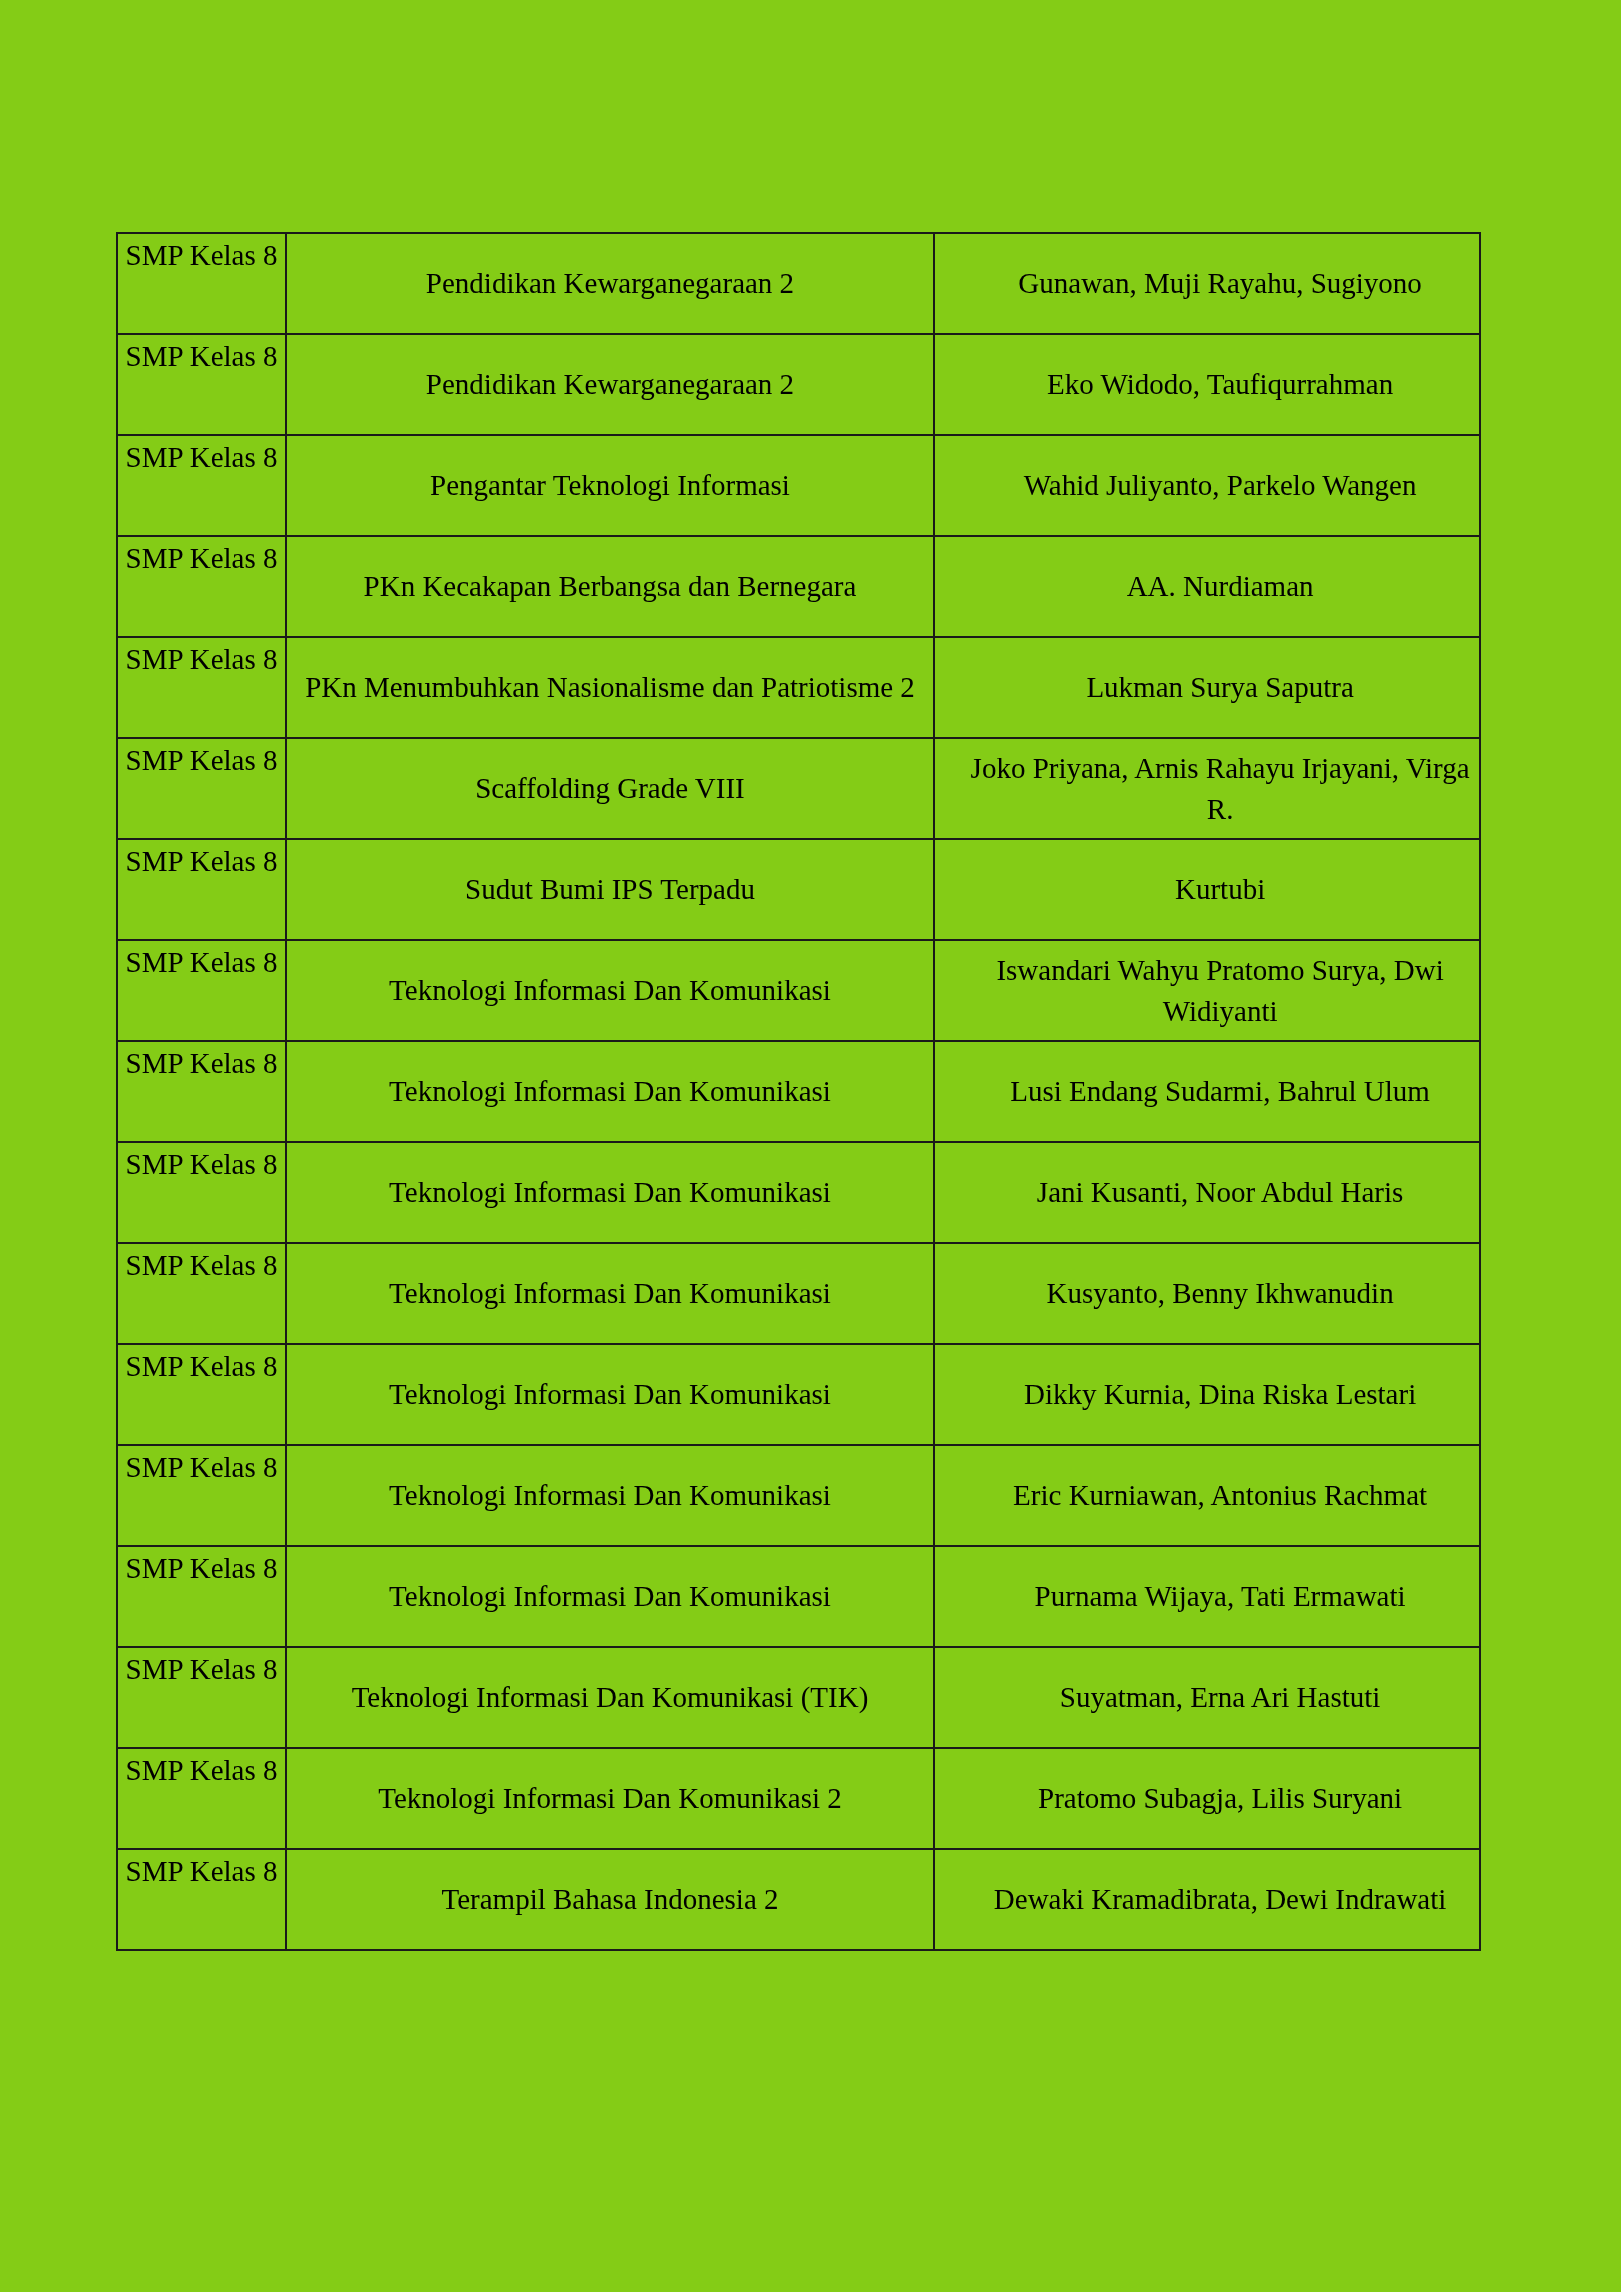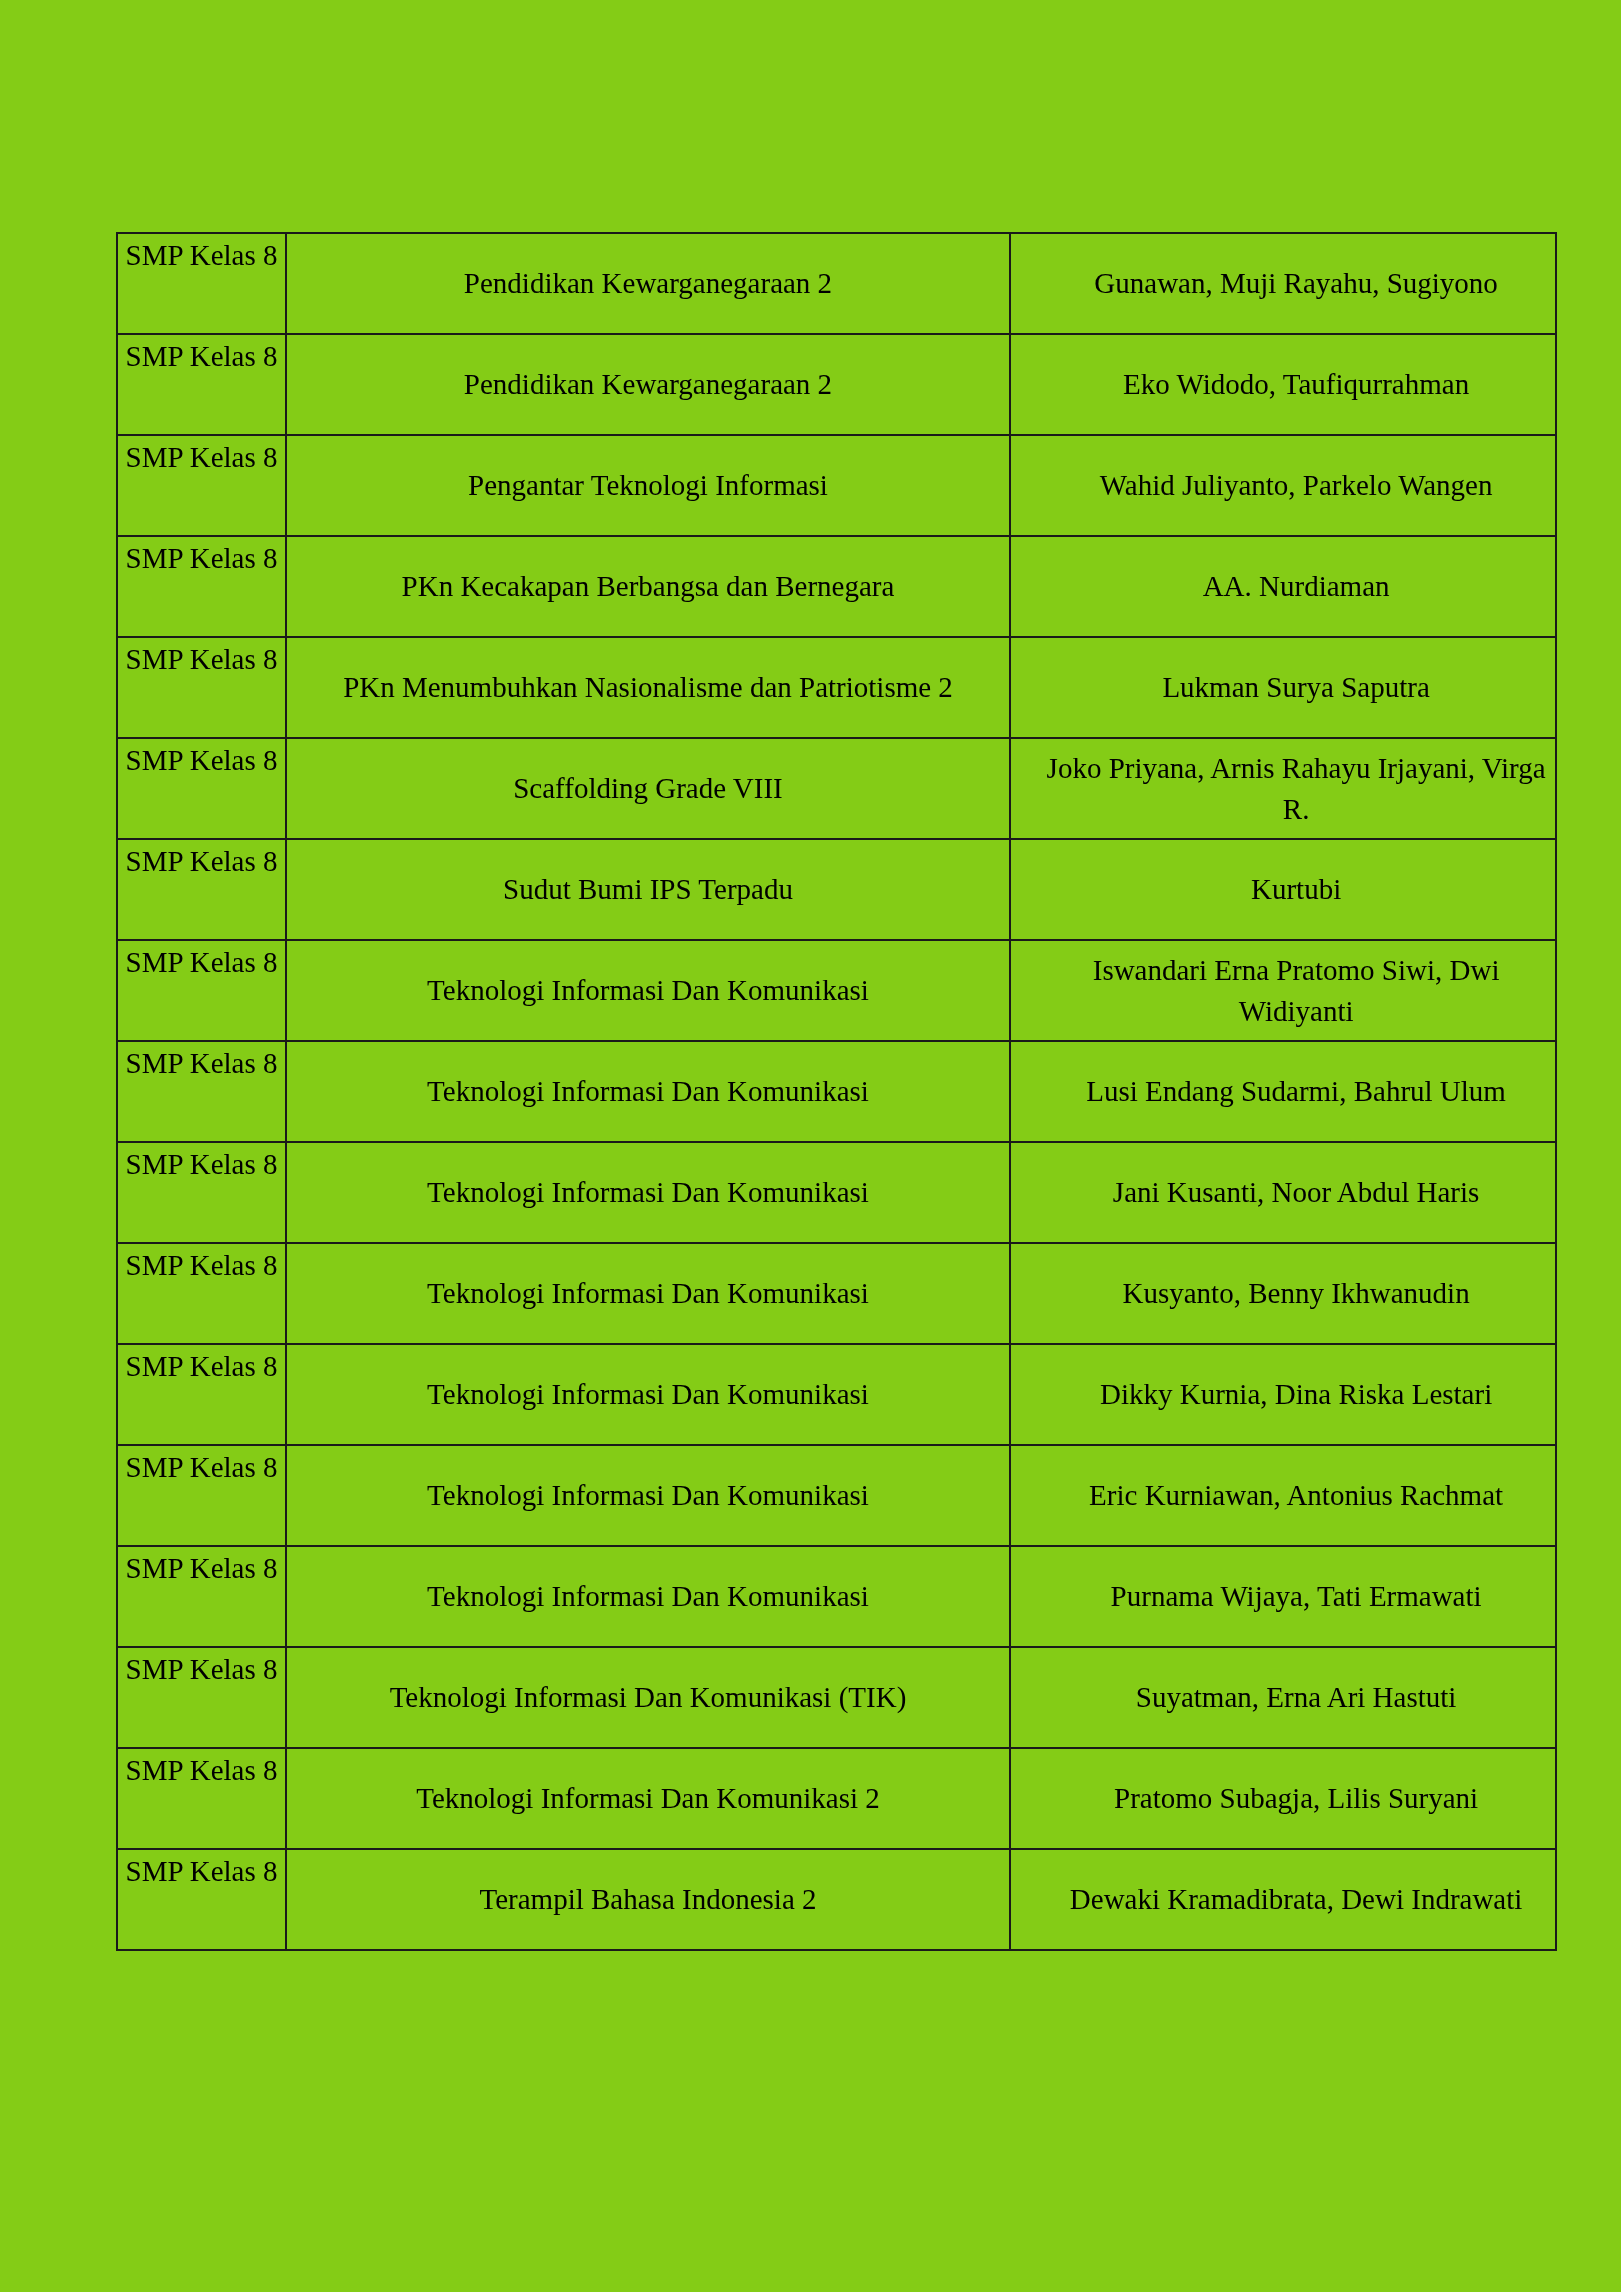"Pendidikan Kewarganegaraan 2" table.book-table td.col-title { width: 724px -> 648px }
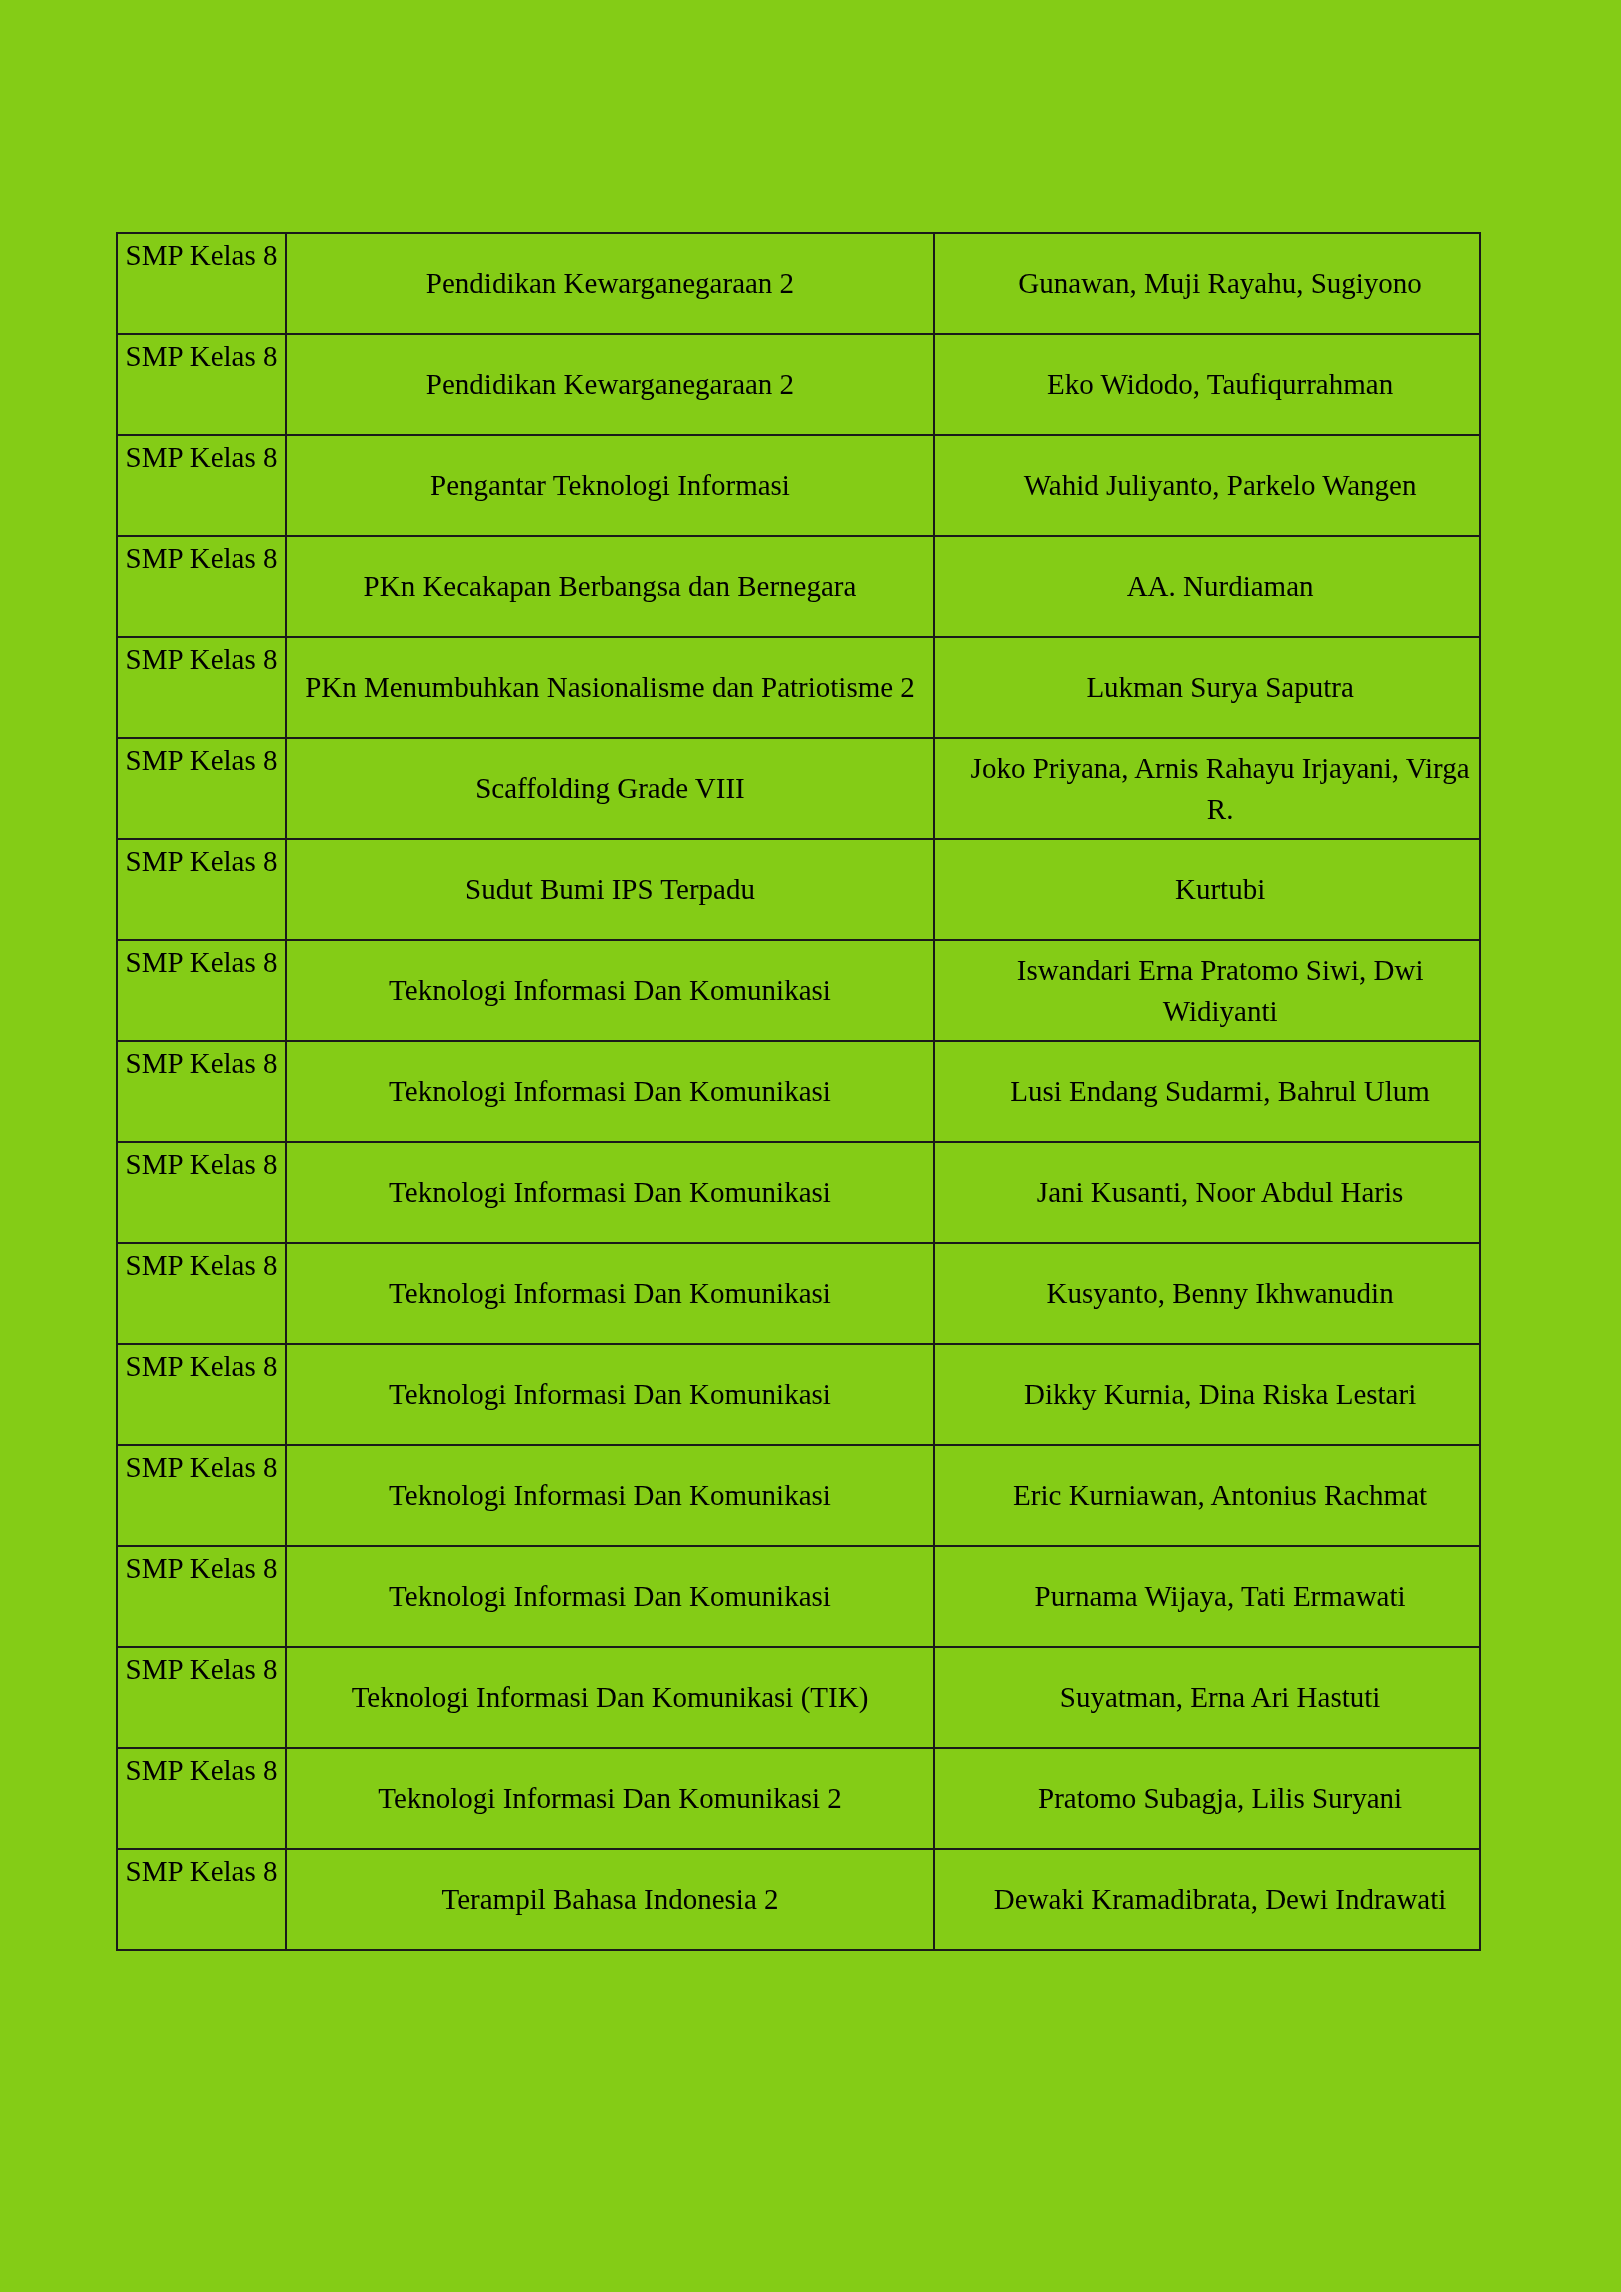"Iswandari Erna Pratomo Siwi, Dwi" td.col-author { text: Erna Pratomo Siwi -> Wahyu Pratomo Surya }
